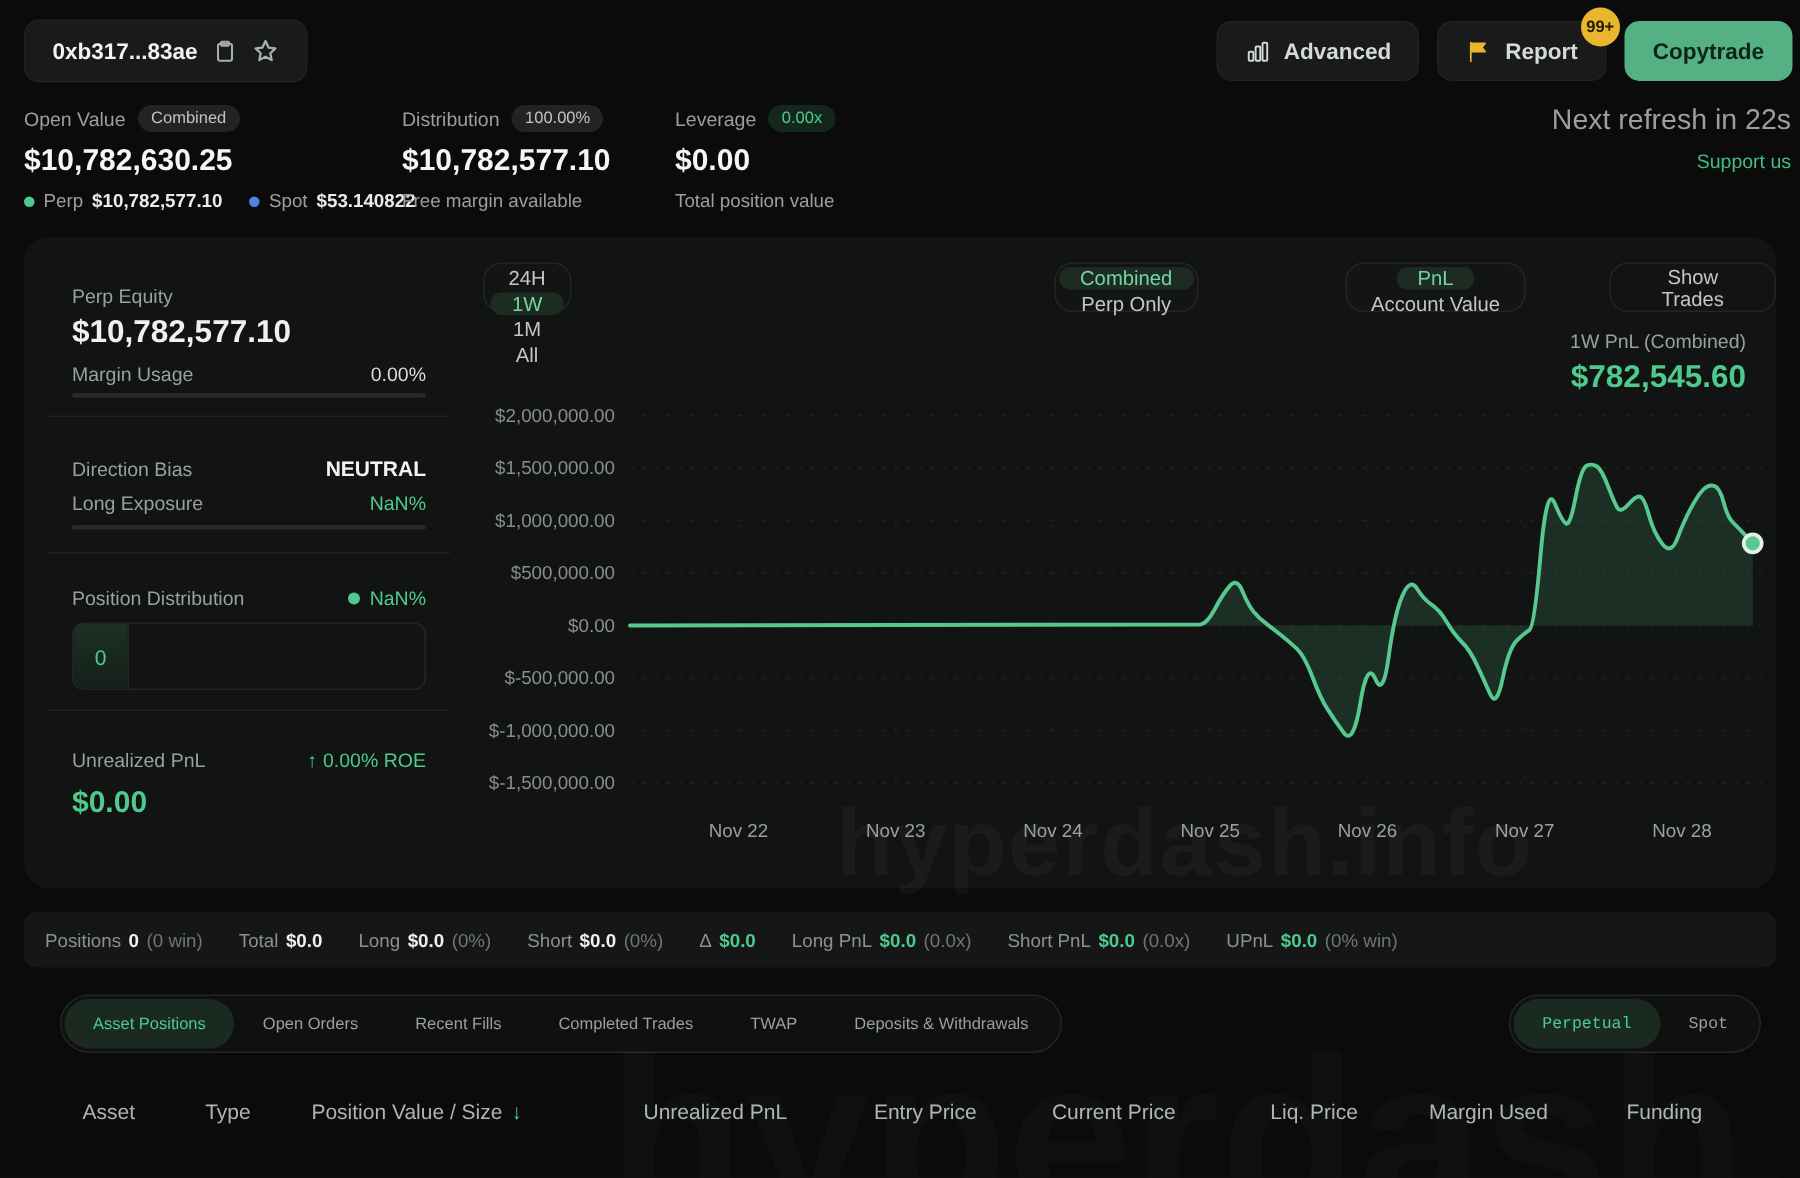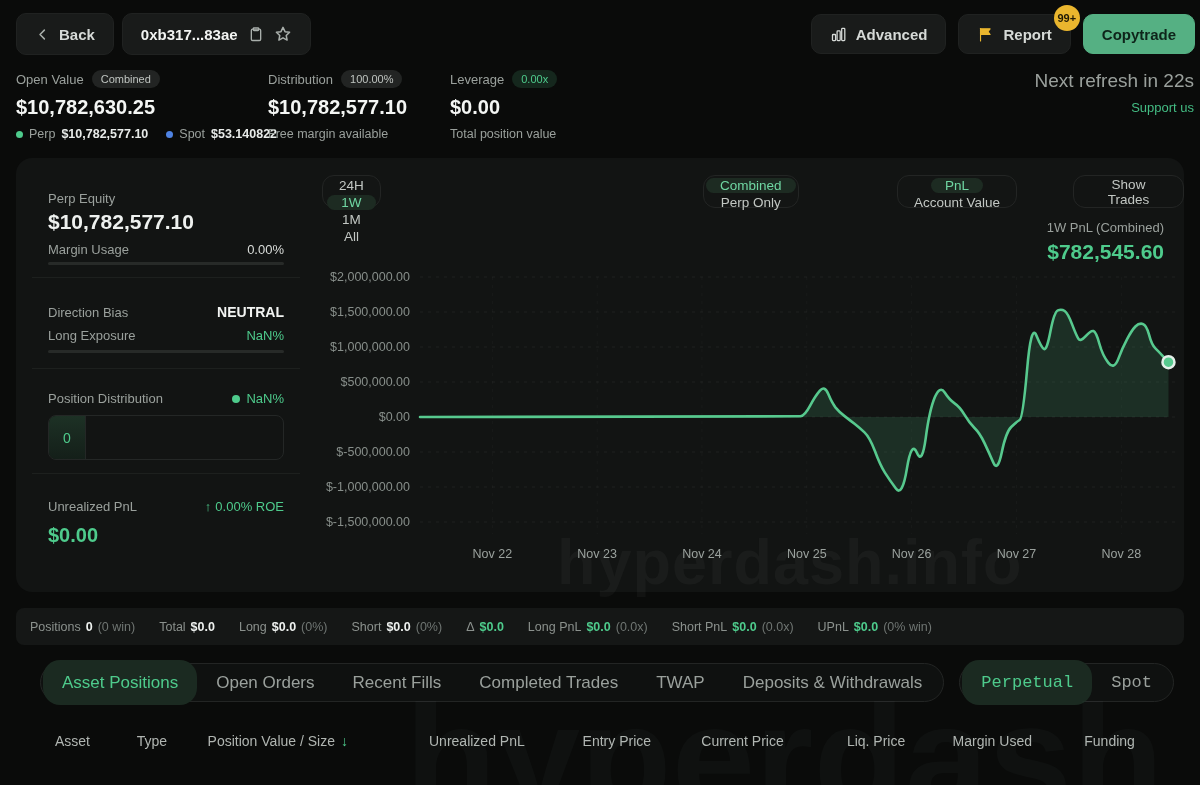"Back" button.btn { html: <button> <span> <svg> <path></path> </svg> </span> <span>Back</span> </button> -> none }
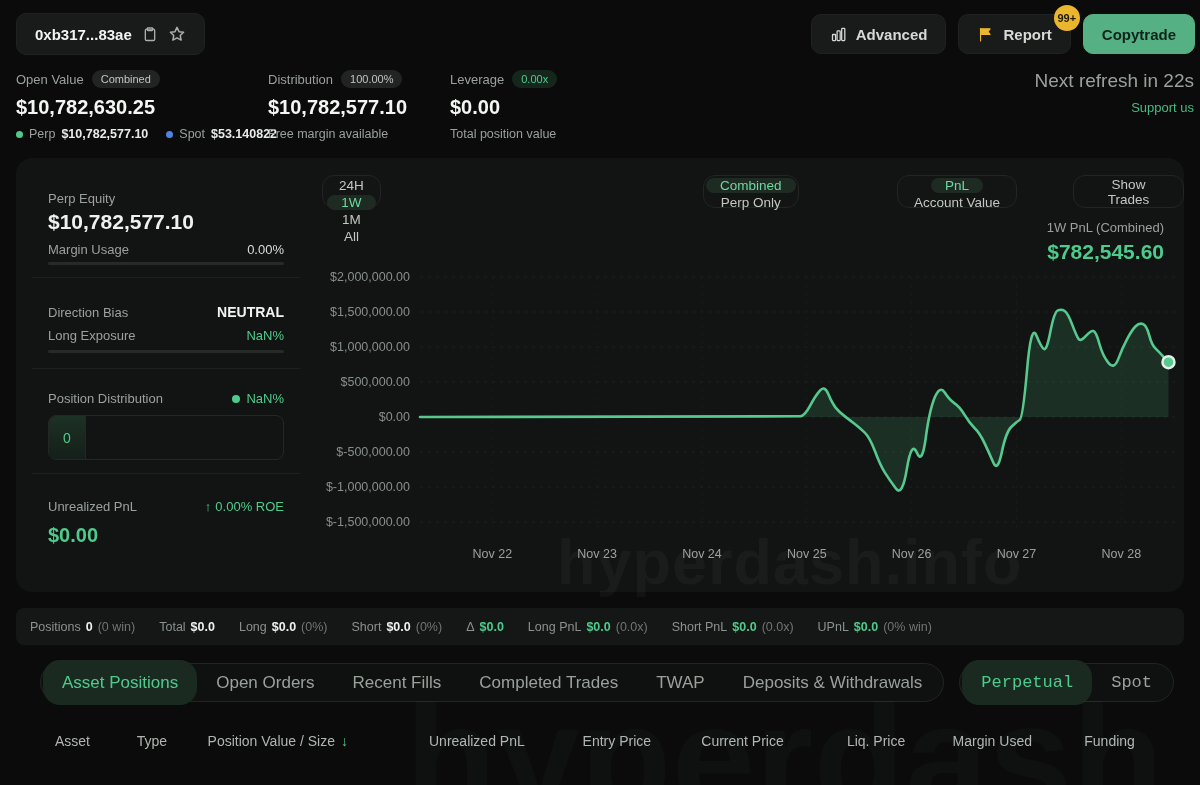"Asset Positions" .tab-item { font-size: 17px -> 11px; height: 45px -> 33px }
